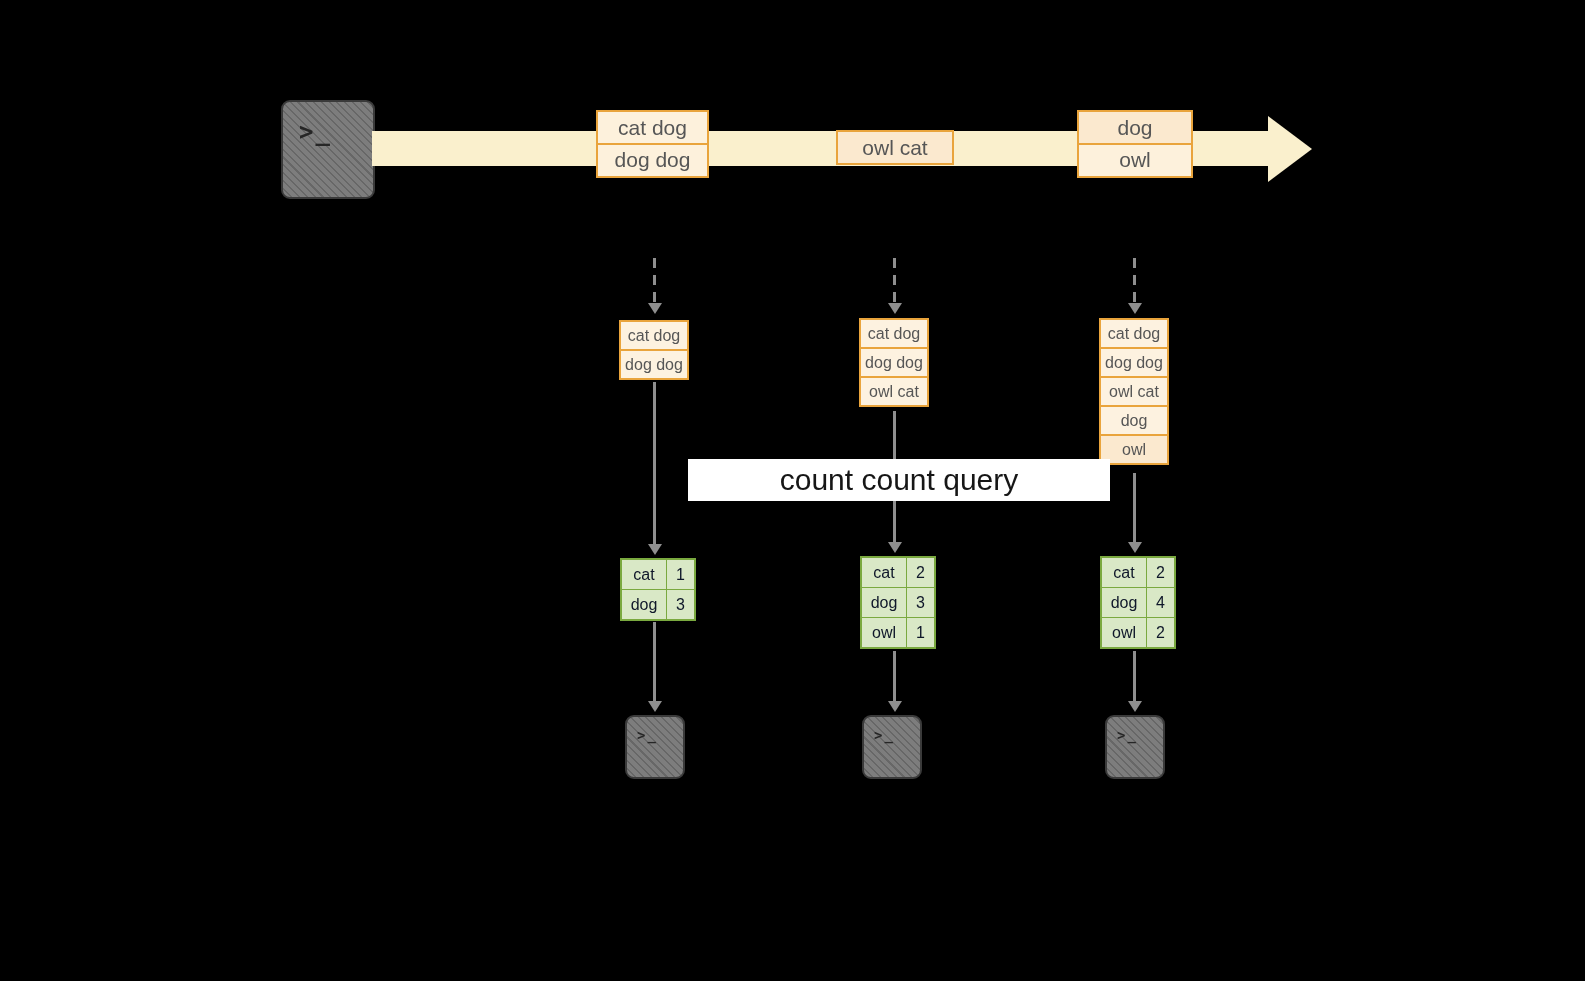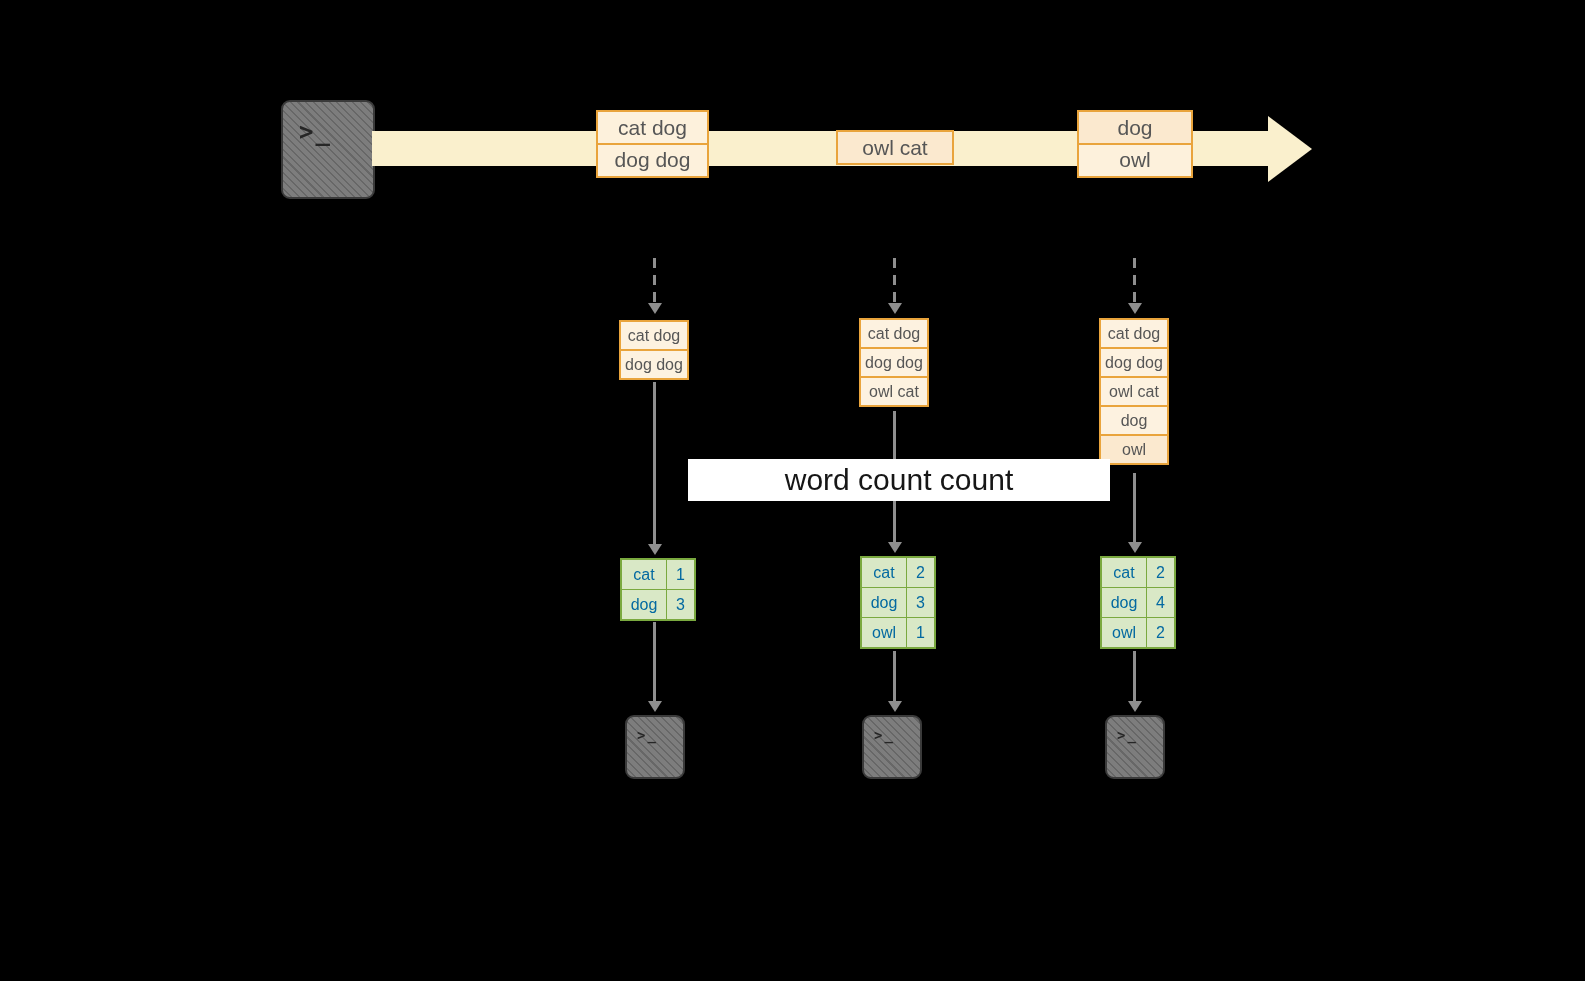"word count count" div.query-banner { text: word count count -> count count query }
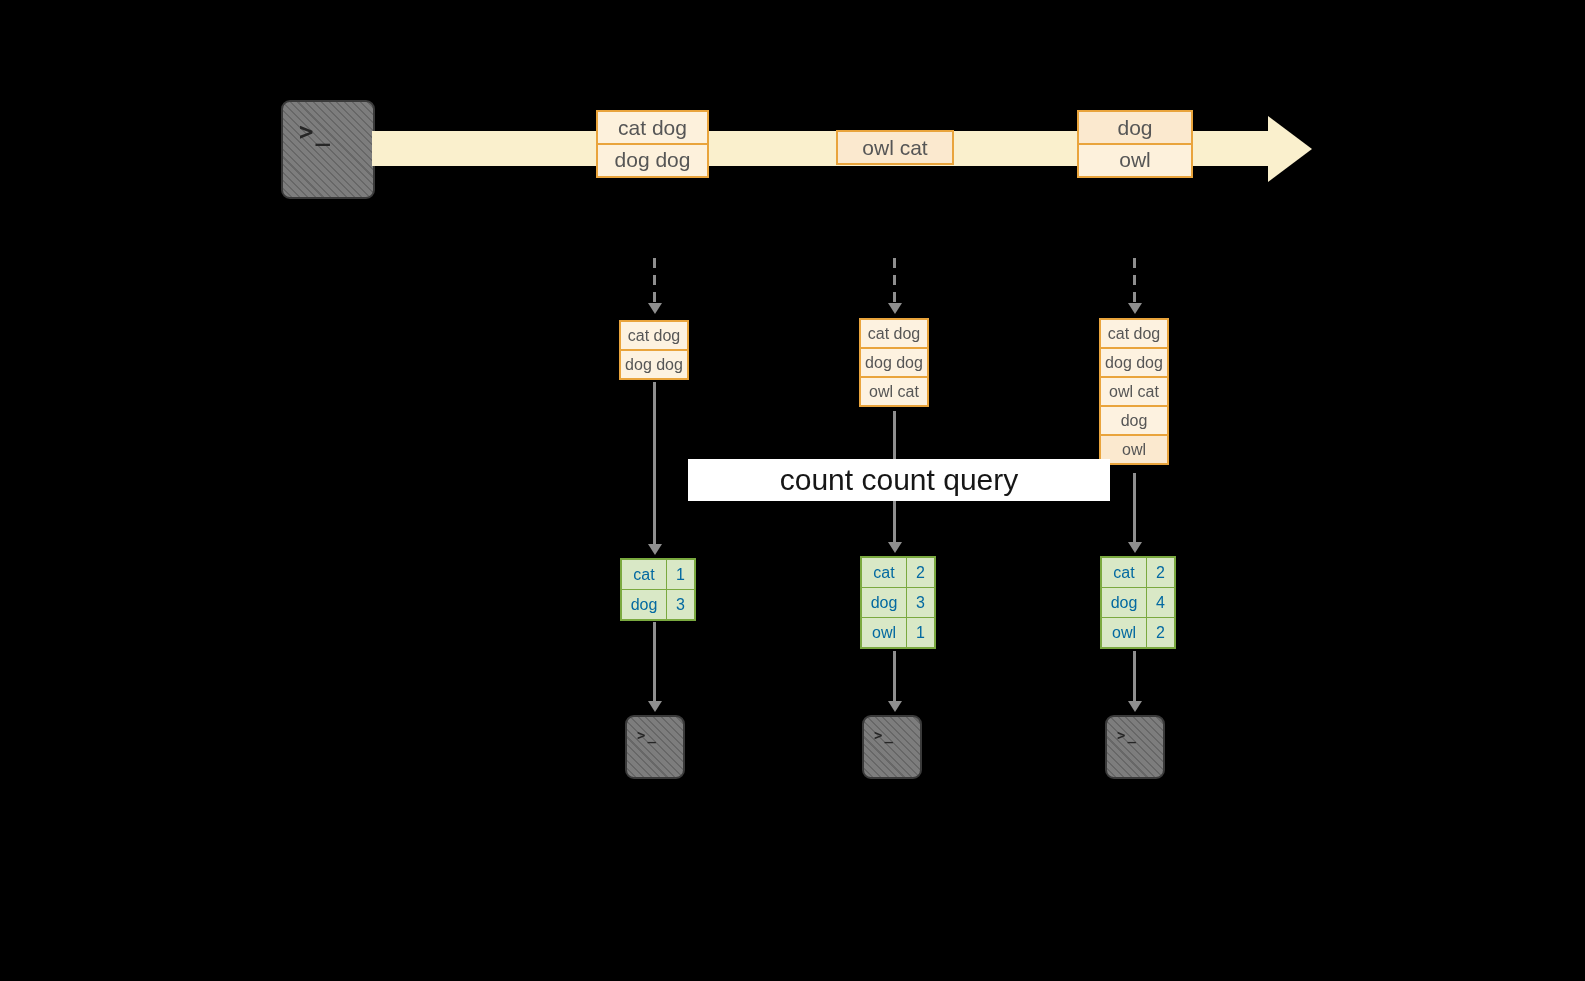"cat" .result-cell { color: #0369a1 -> #0f172a }
